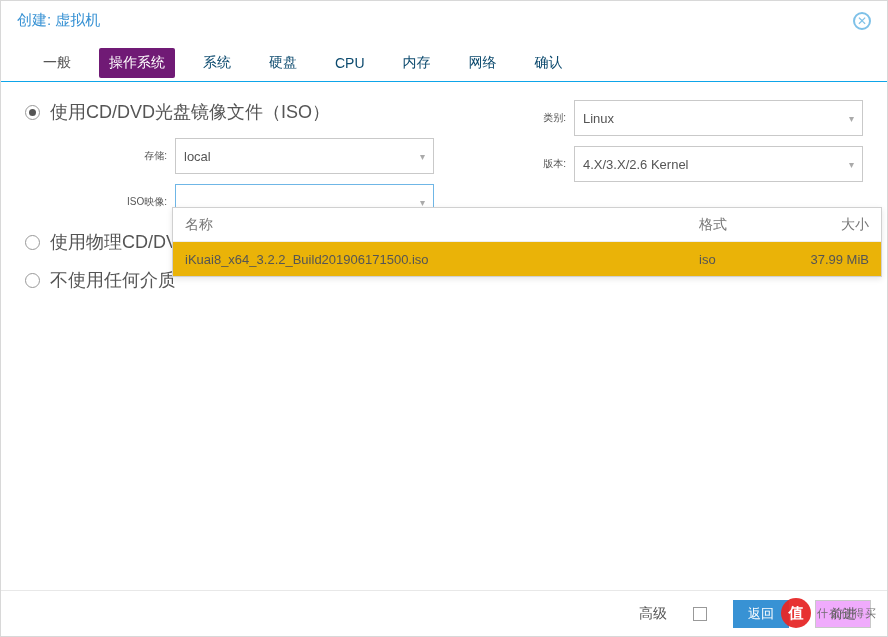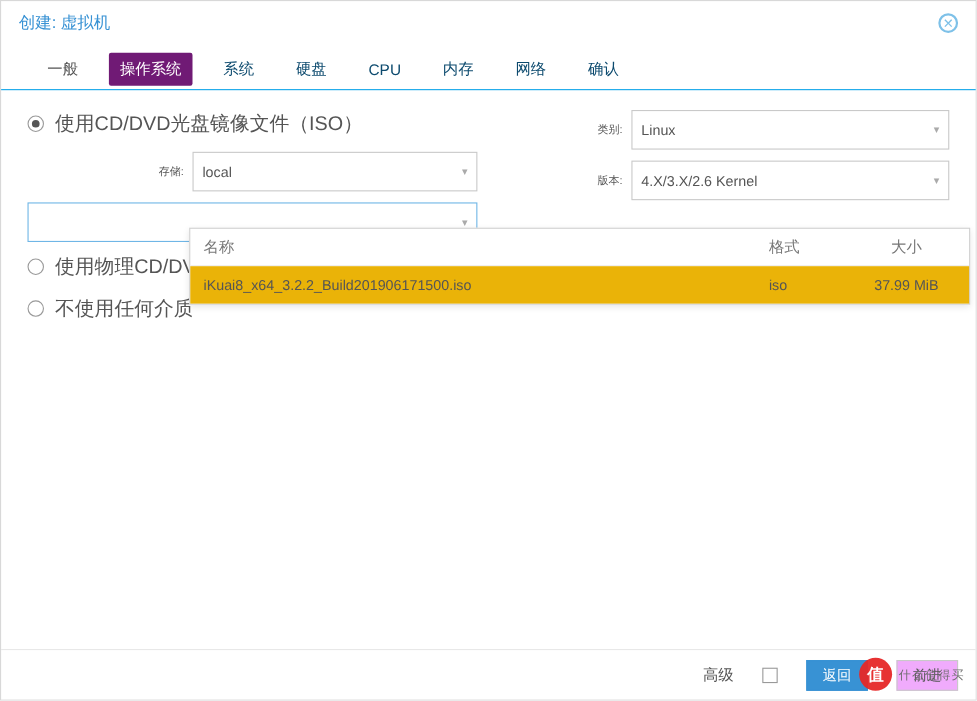"ISO映像:" div.form-label { html: none -> <div>ISO映像:</div> }
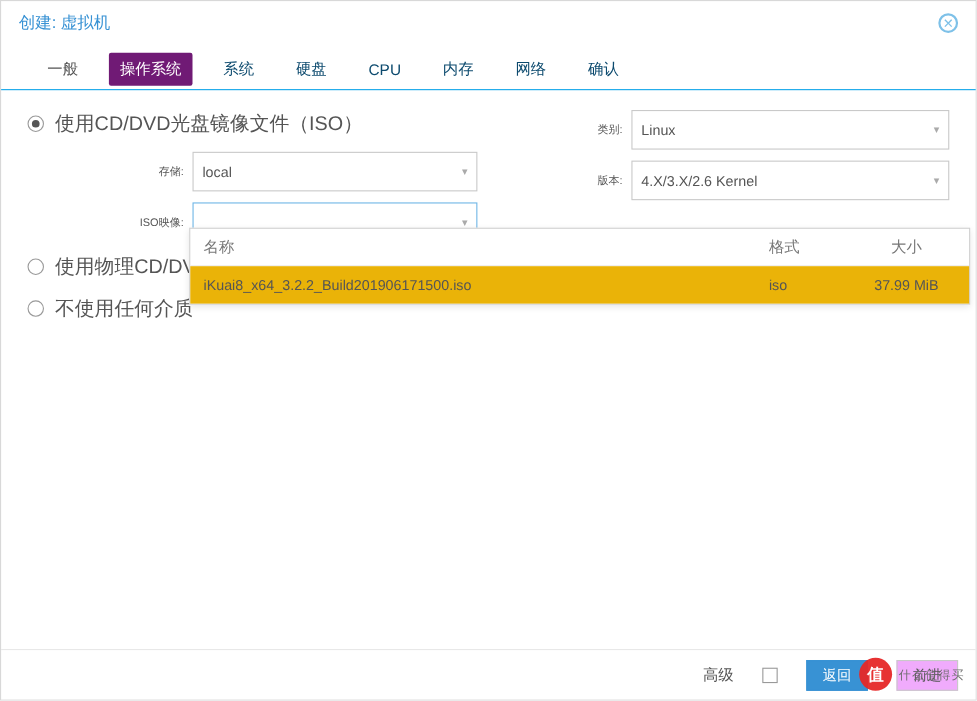"大小" .col-size { text-align: center -> right }
